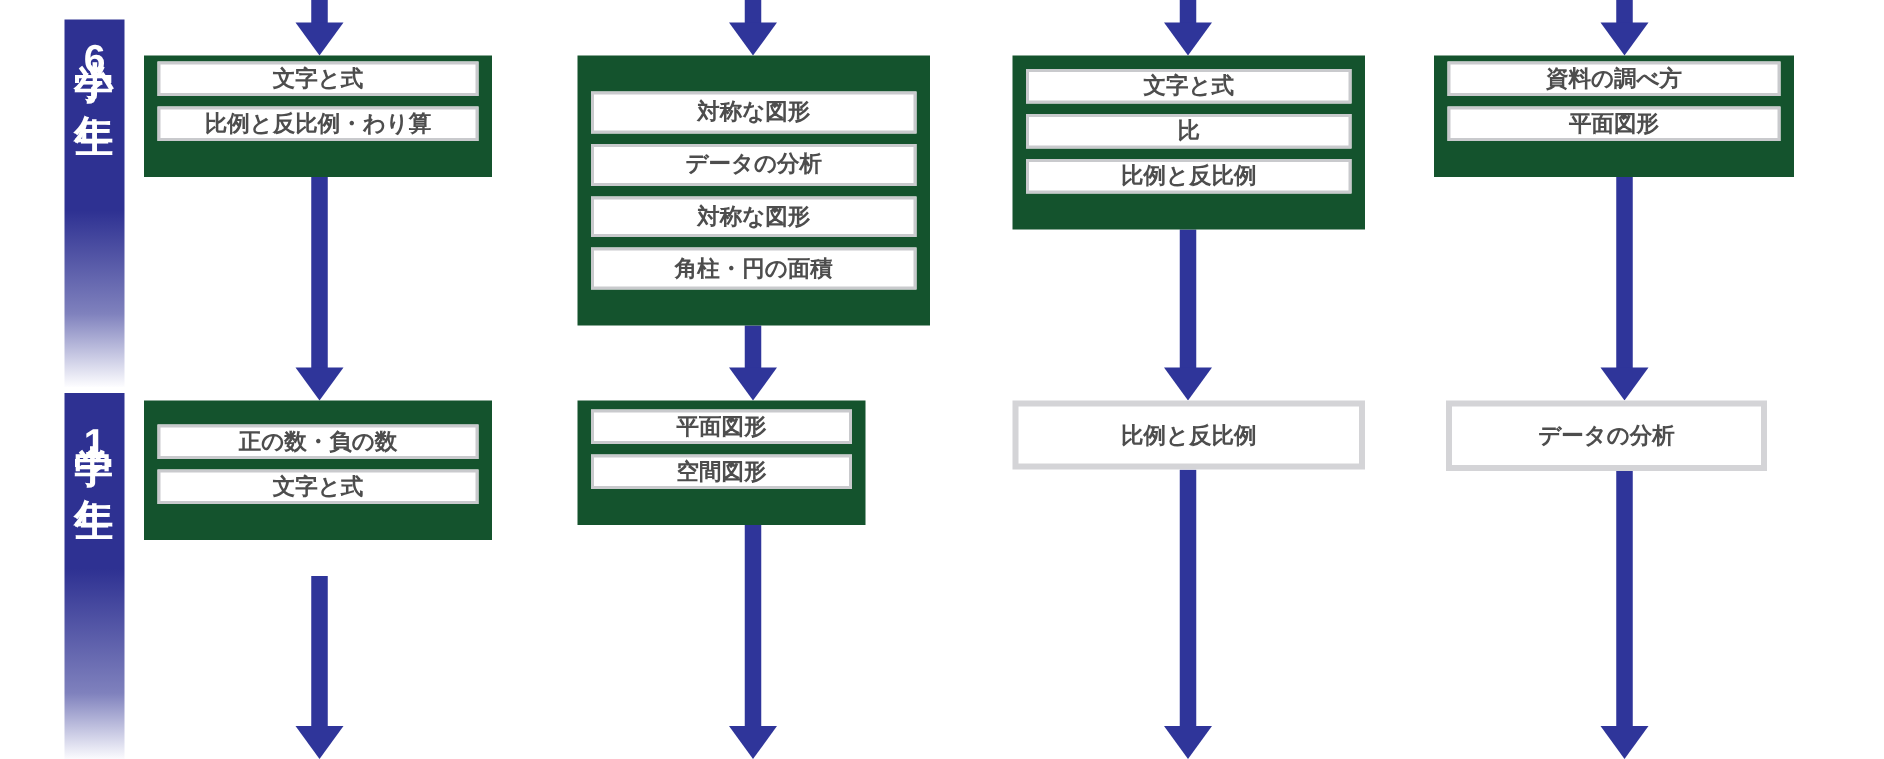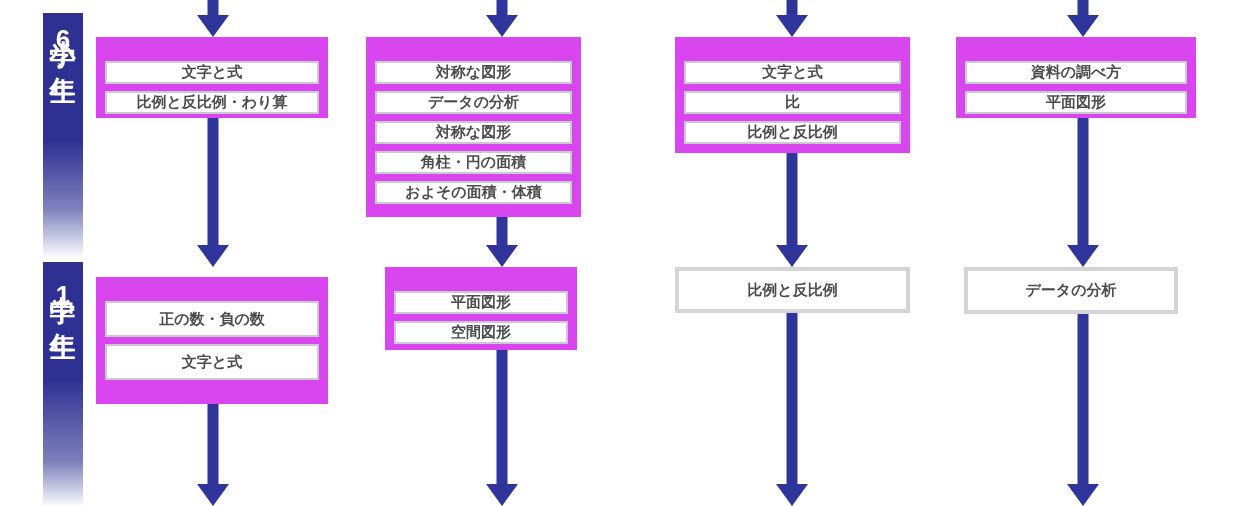"文字と式" .group { background: #d946ef -> #14532d; justify-content: none -> flex-end }
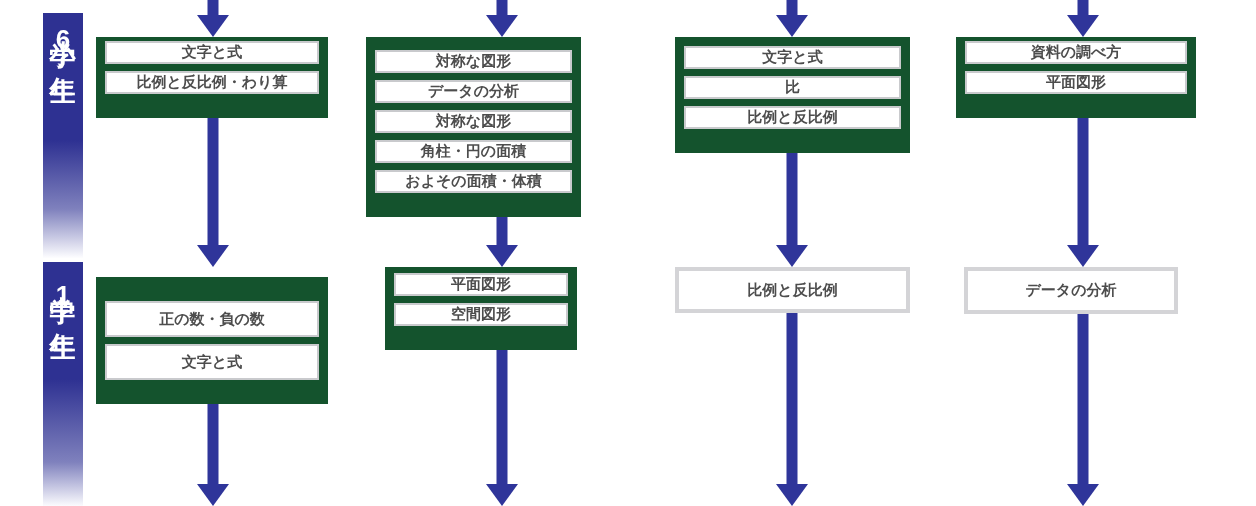"対称な図形" div.group { left: 366px -> 385px; width: 215px -> 235px }
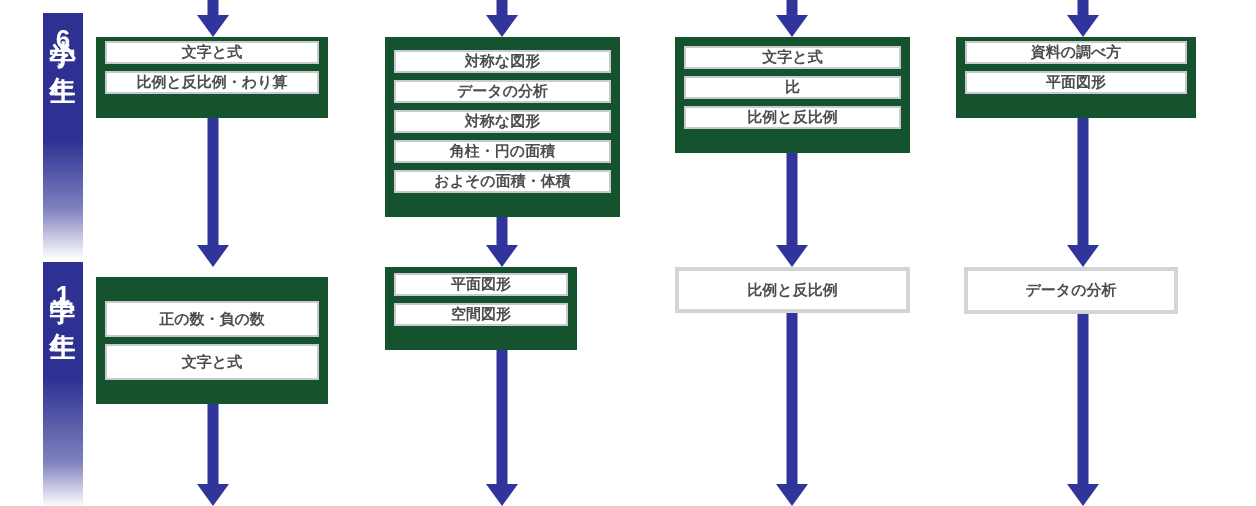"およその面積・体積" div.item { html: <div>およその面積・体積</div> -> none }
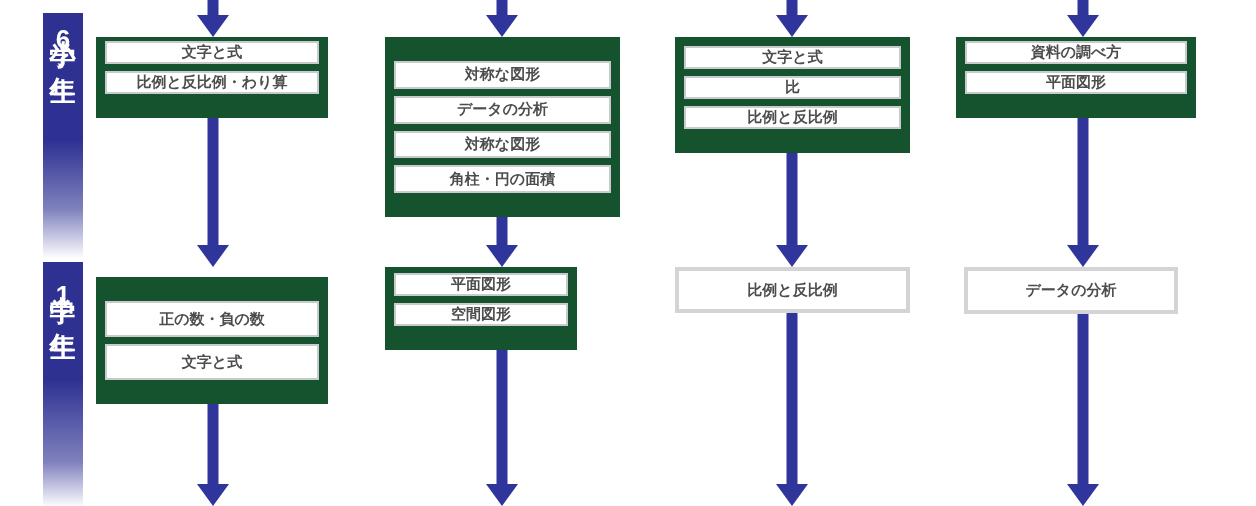"正の数・負の数" div.group { height: 127px -> 93px; top: 277px -> 267px }
